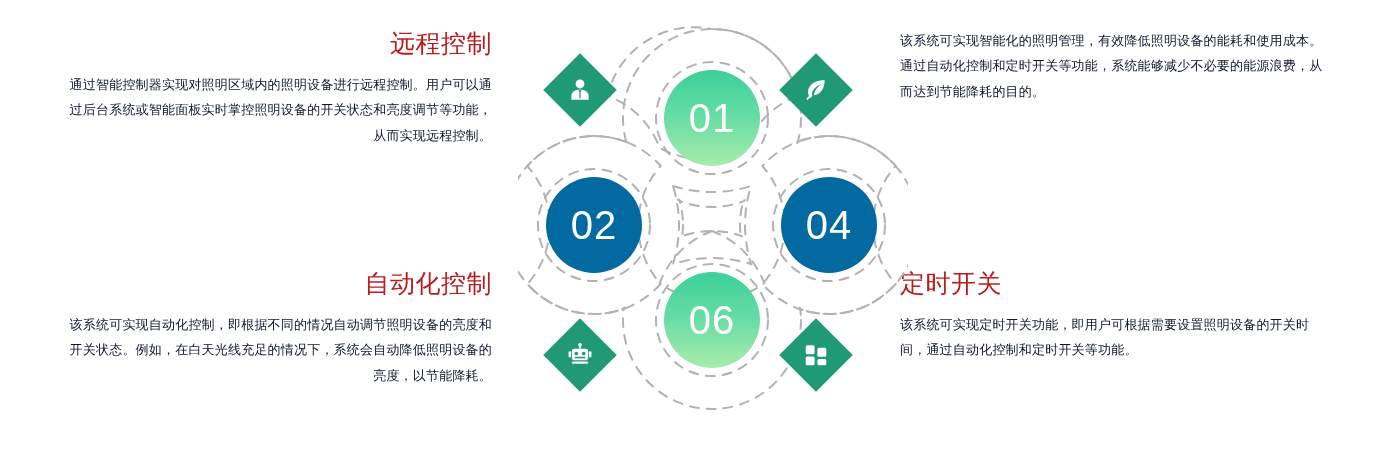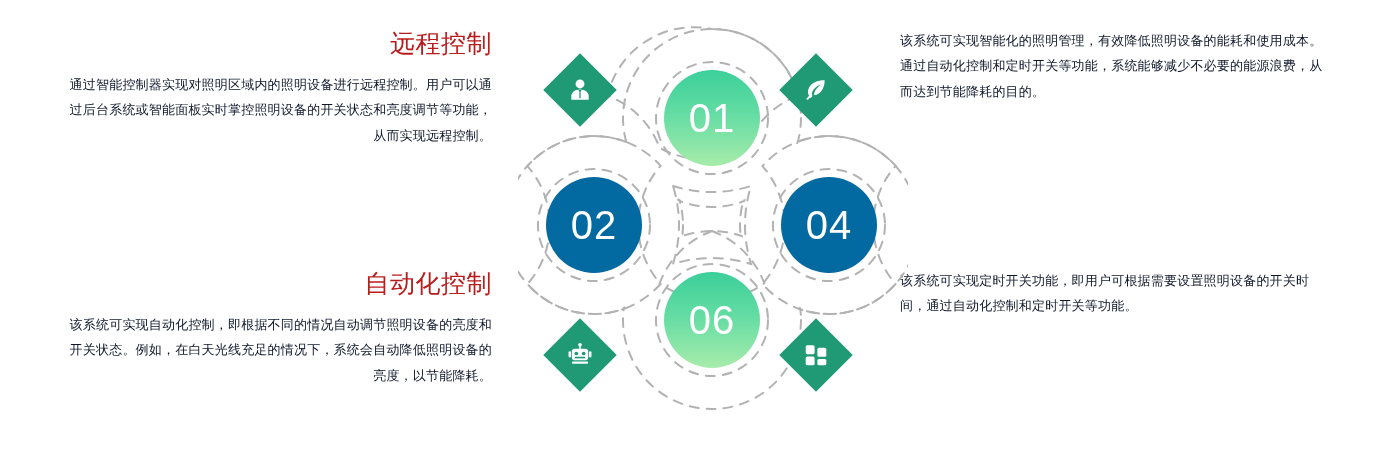"定时开关" div.heading { html: none -> <div>定时开关</div> }
